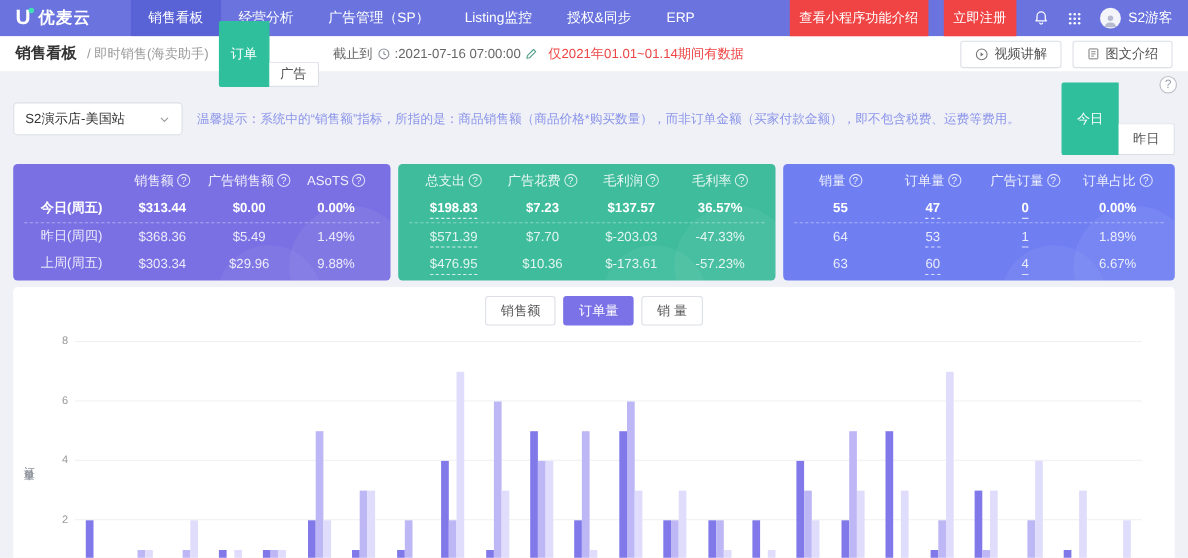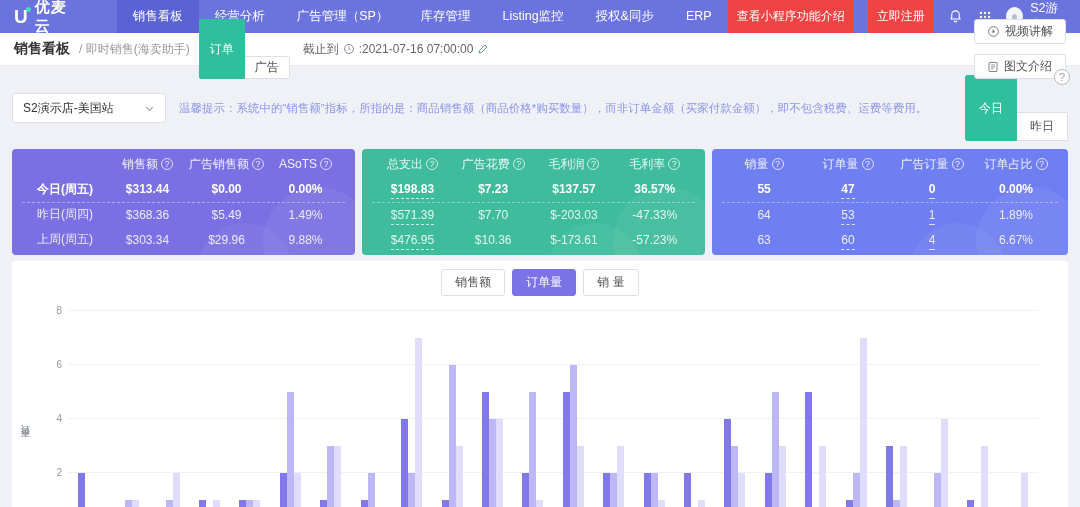"库存管理" div.nav-item { html: <div>库存管理</div> -> none }
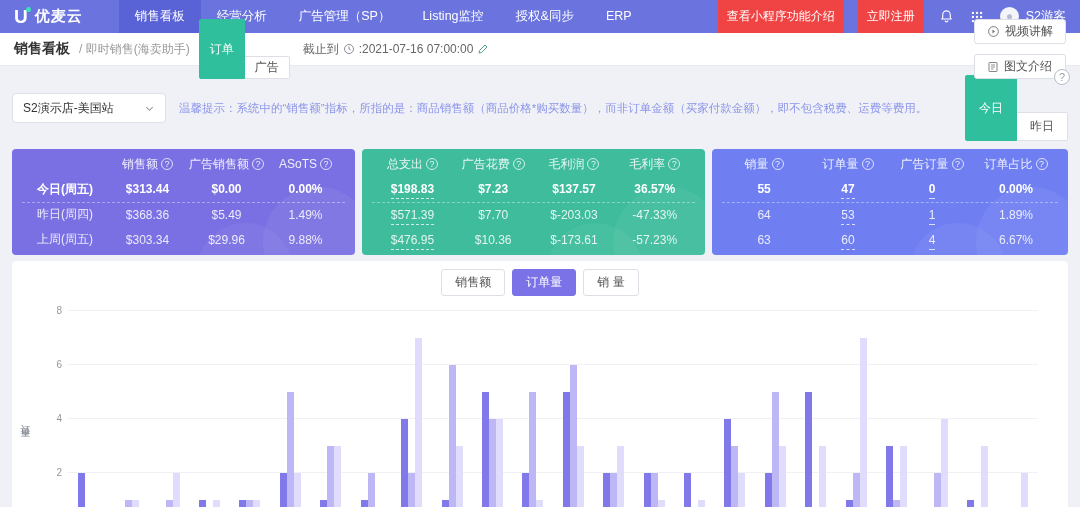"仅2021年01.01~01.14期间有数据" span.notice { html: none -> <span>仅2021年01.01~01.14期间有数据</span> }
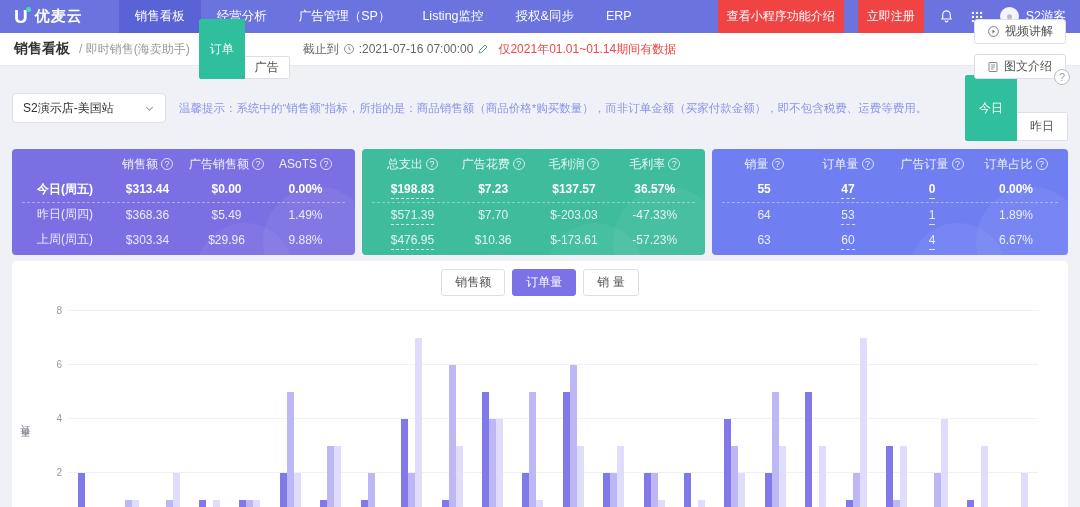"视频讲解" .sh-right { flex-direction: column -> none }
